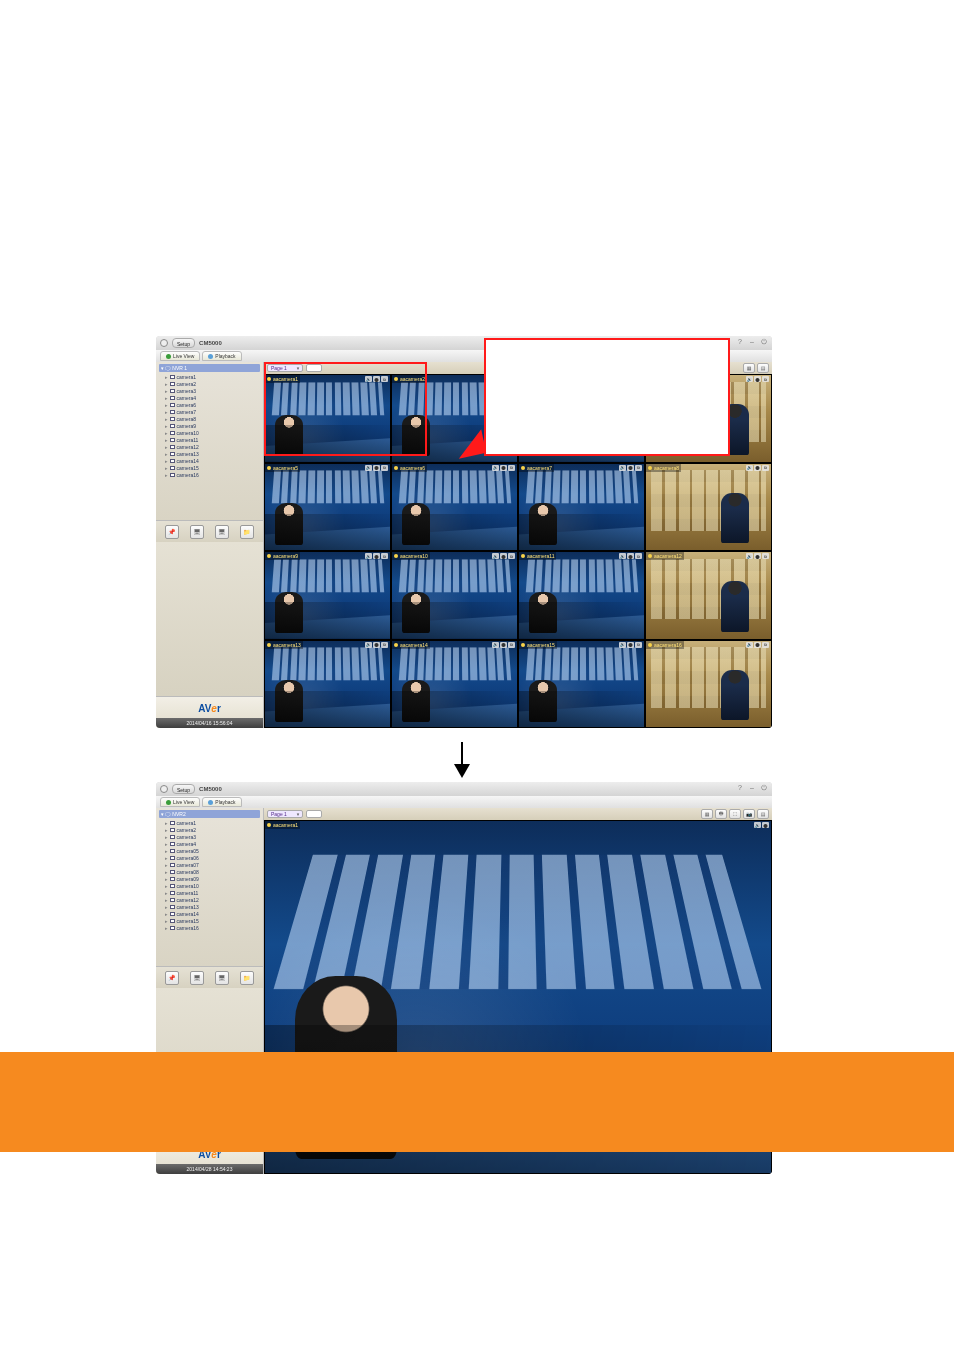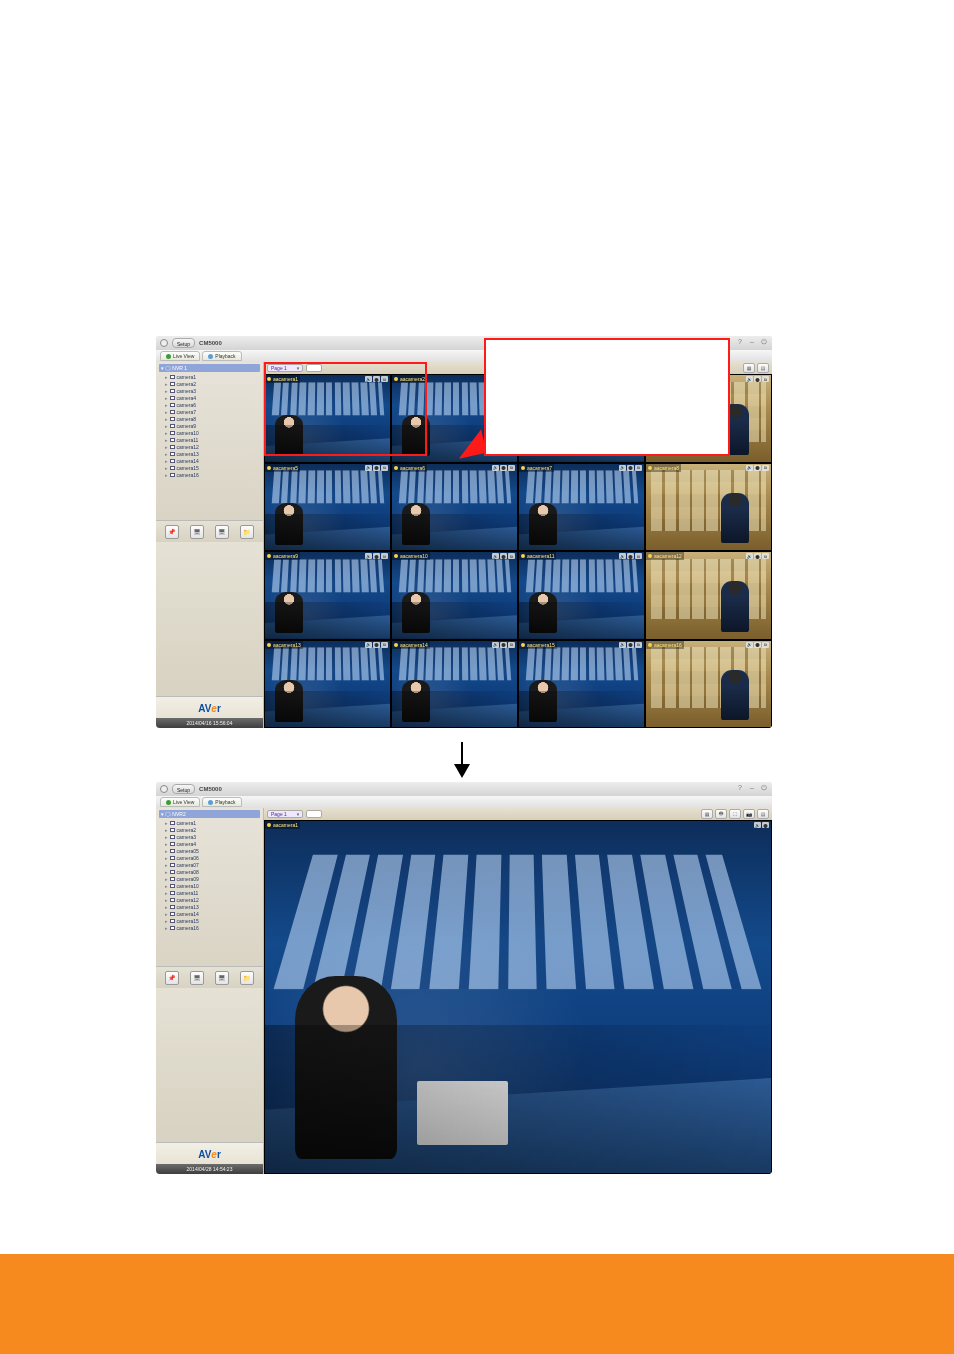"AVer" .page-container { height: 1354px -> 1152px }
